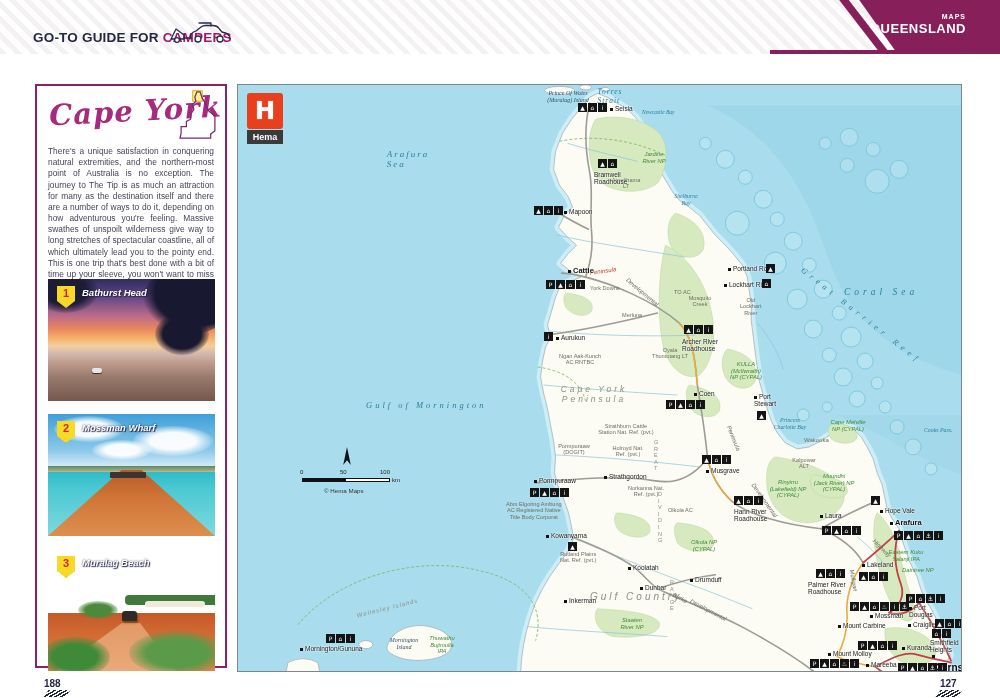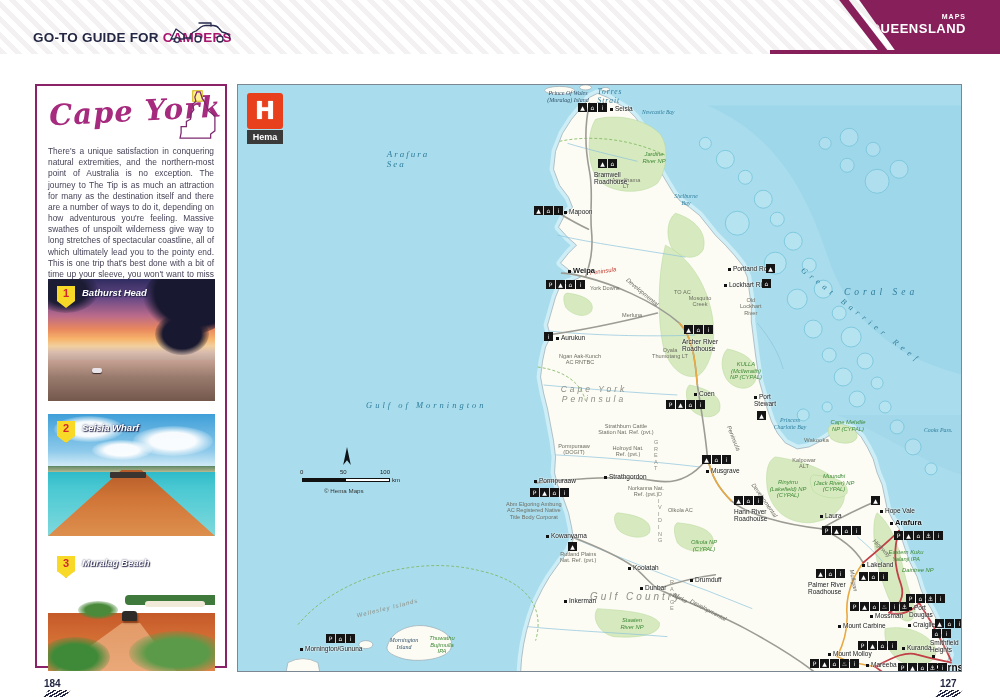"Weipa" div.mlbl { text: Weipa -> Cattle }
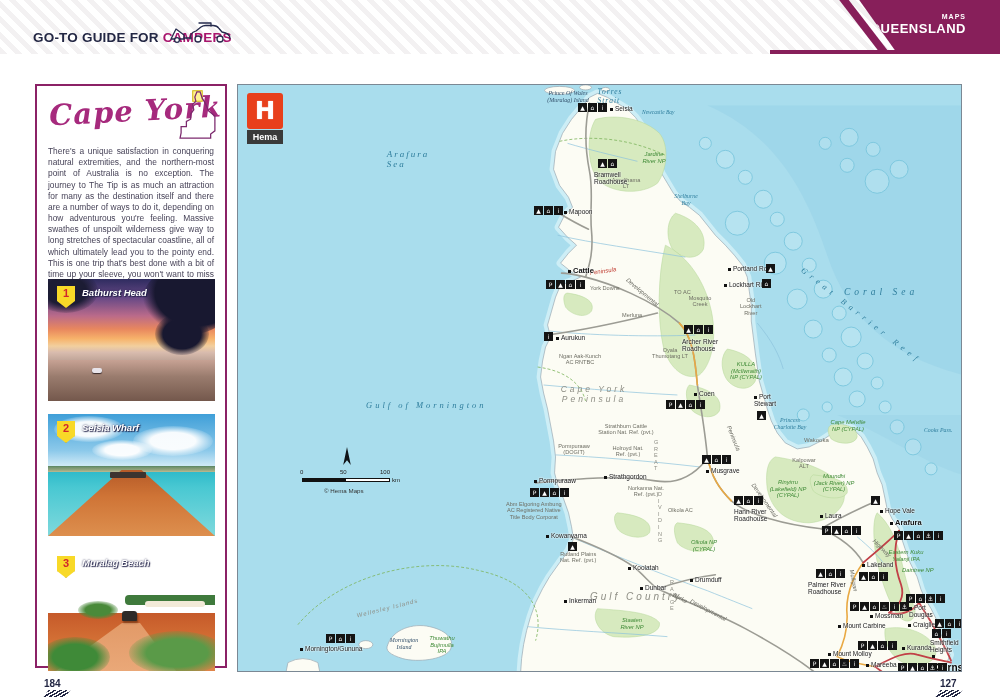"Seisia Wharf" div.plabel { text: Seisia -> Mossman }
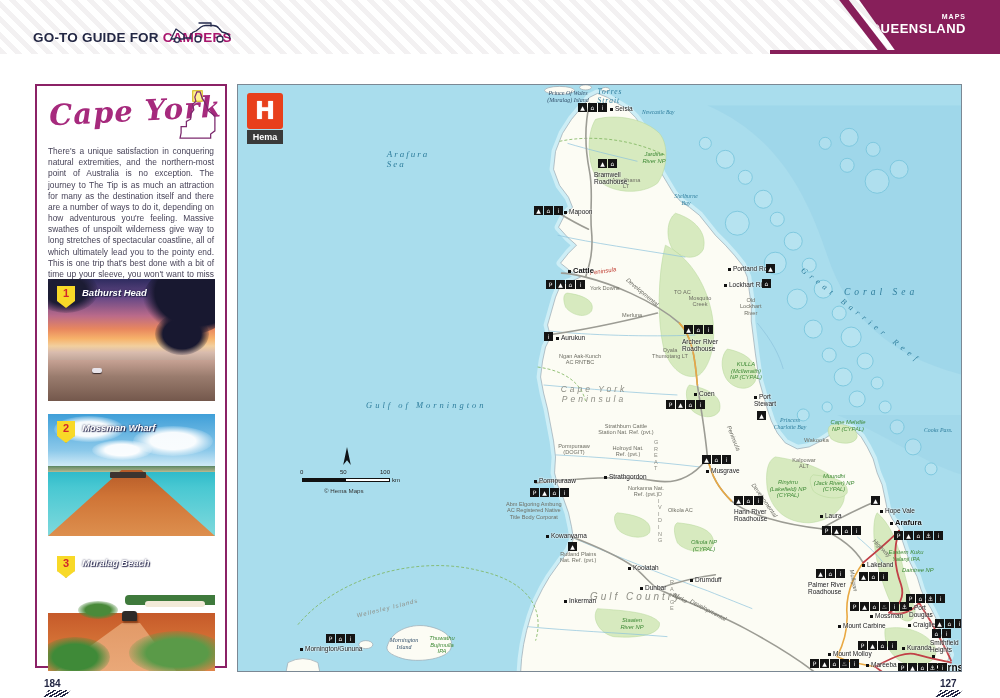"184" div.pagenum { text: 184 -> 188 }
